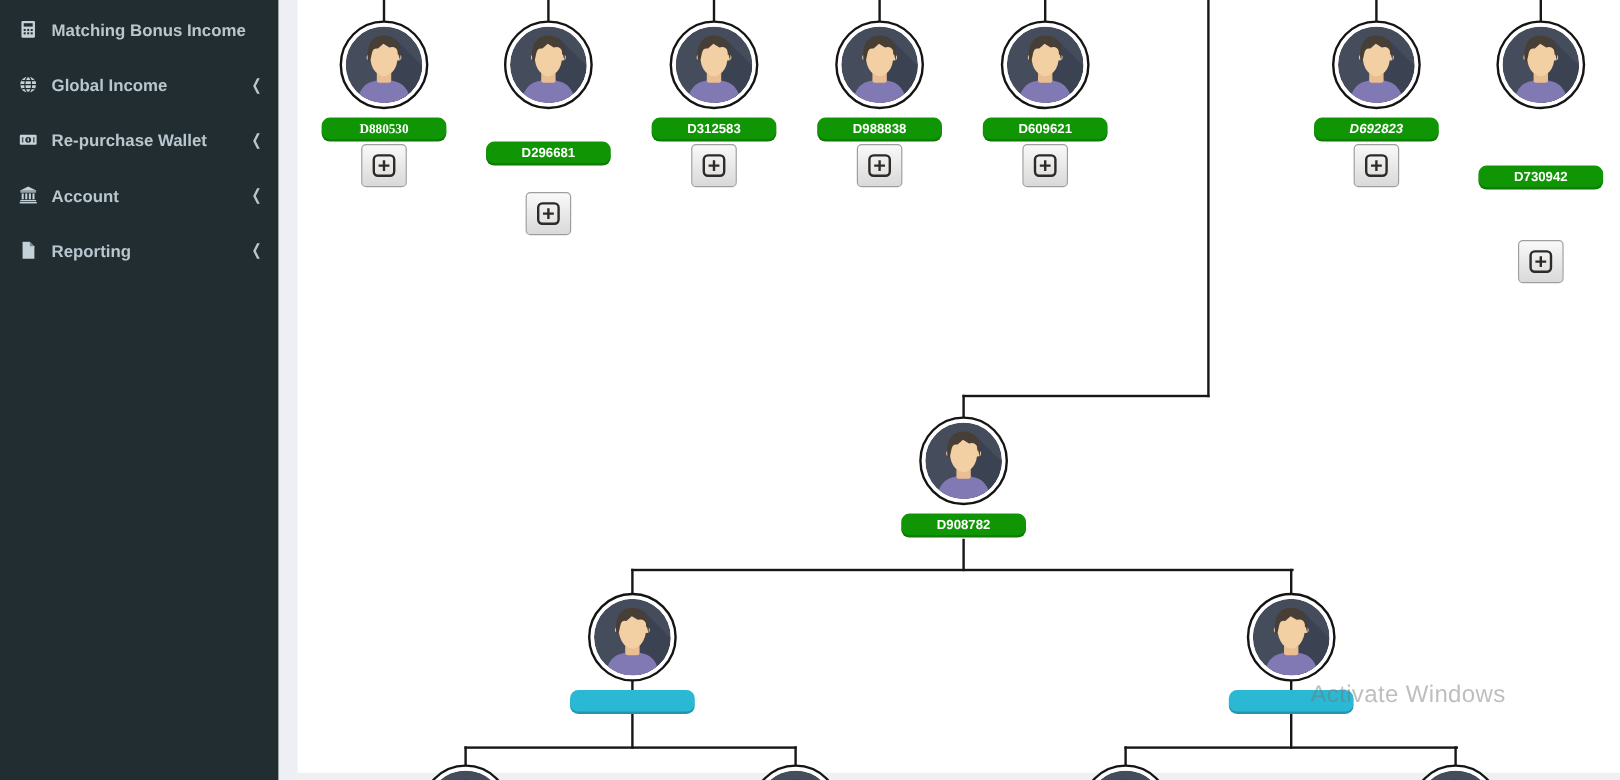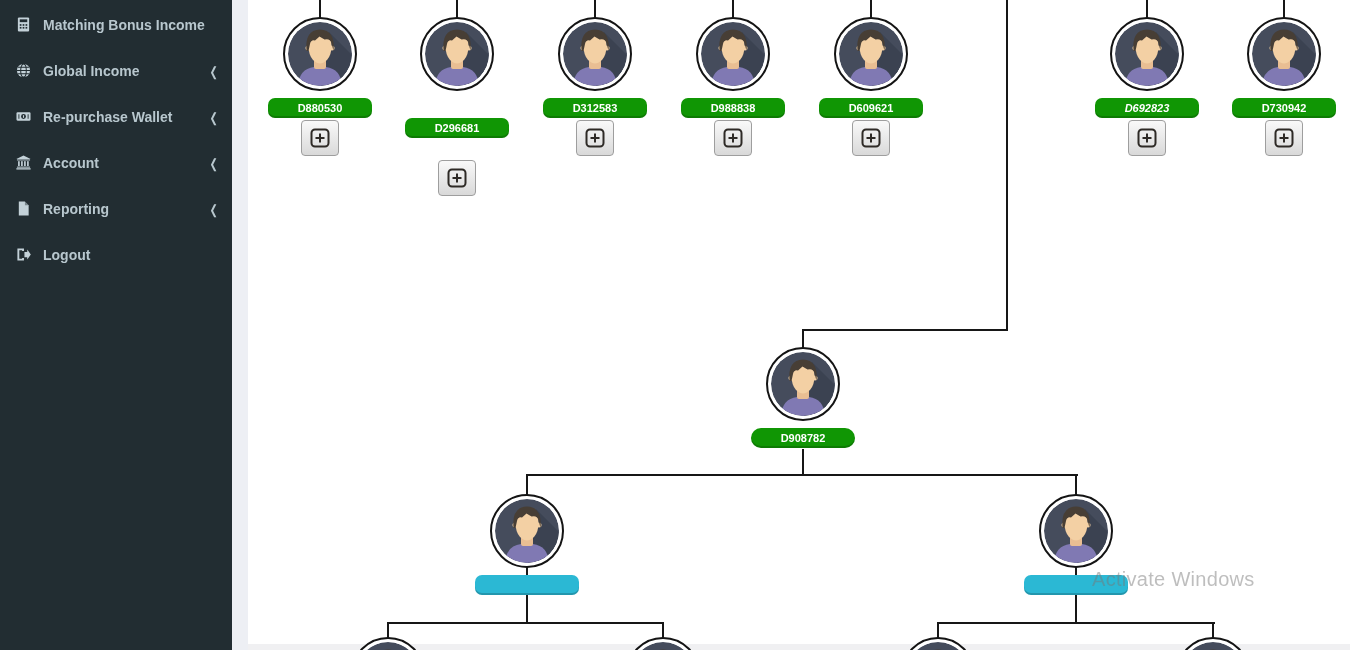"D880530" div.node { font-family: none -> Liberation Serif, serif }
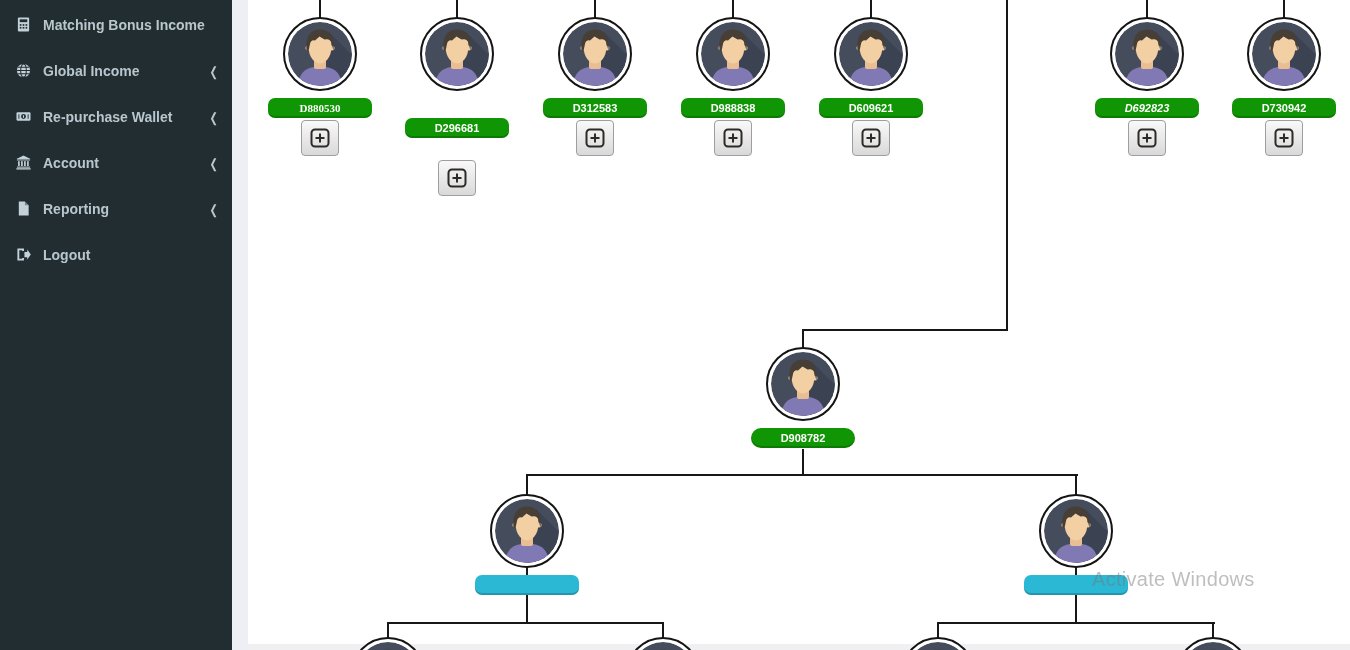"D730942" div.node { gap: none -> 40px }
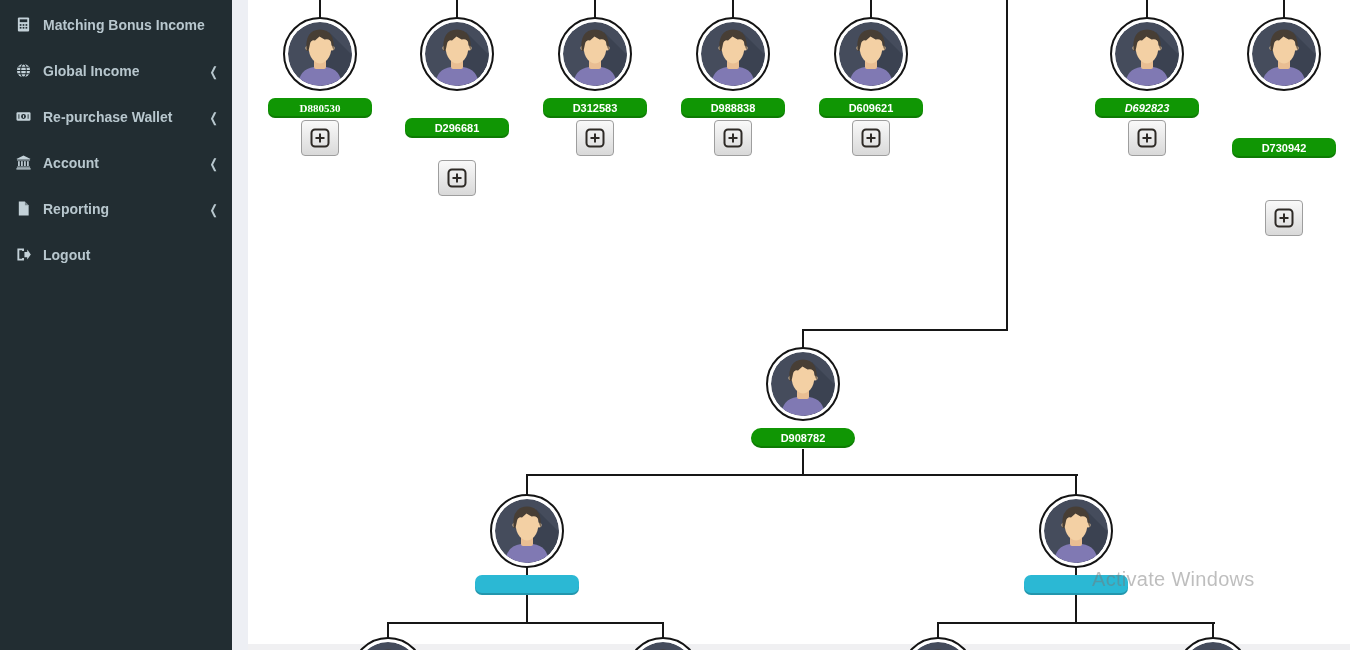"Logout" div.side-item { html: <div> <span> <svg> <path></path> <path></path> </svg> </span> <span>Logout</span> </div> -> none }
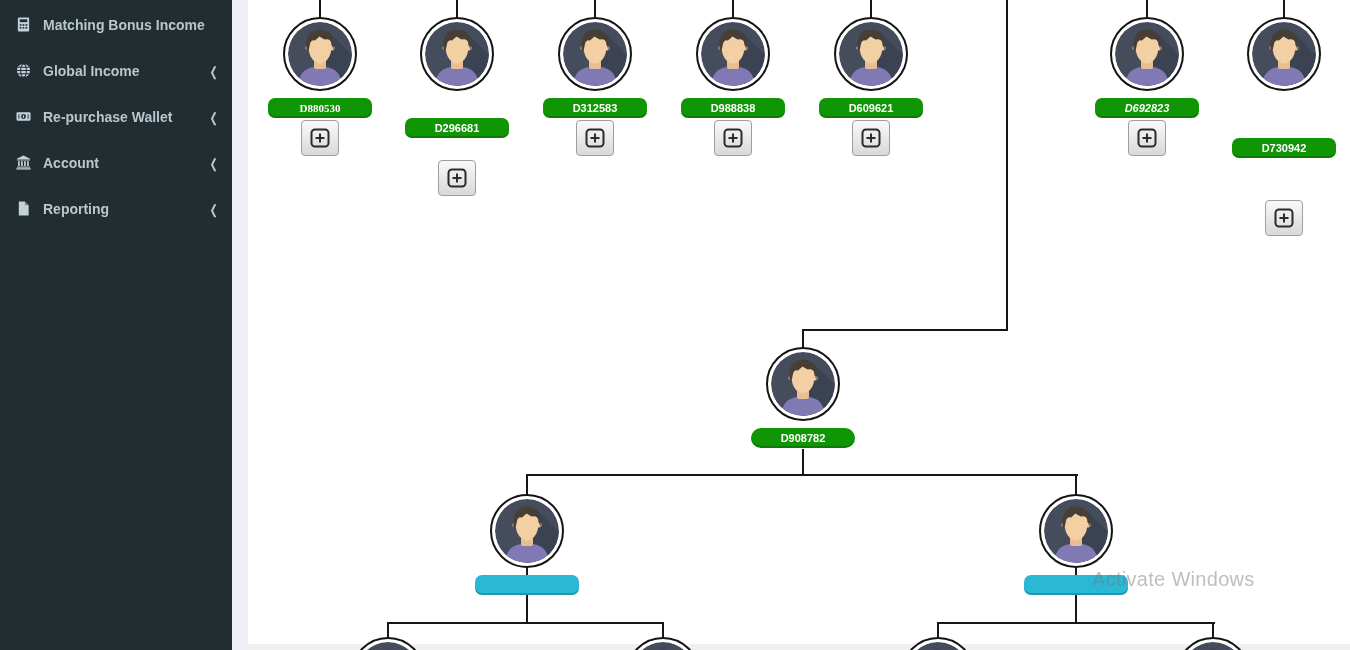"D908782" div.badge { border-radius: 10px -> none }
